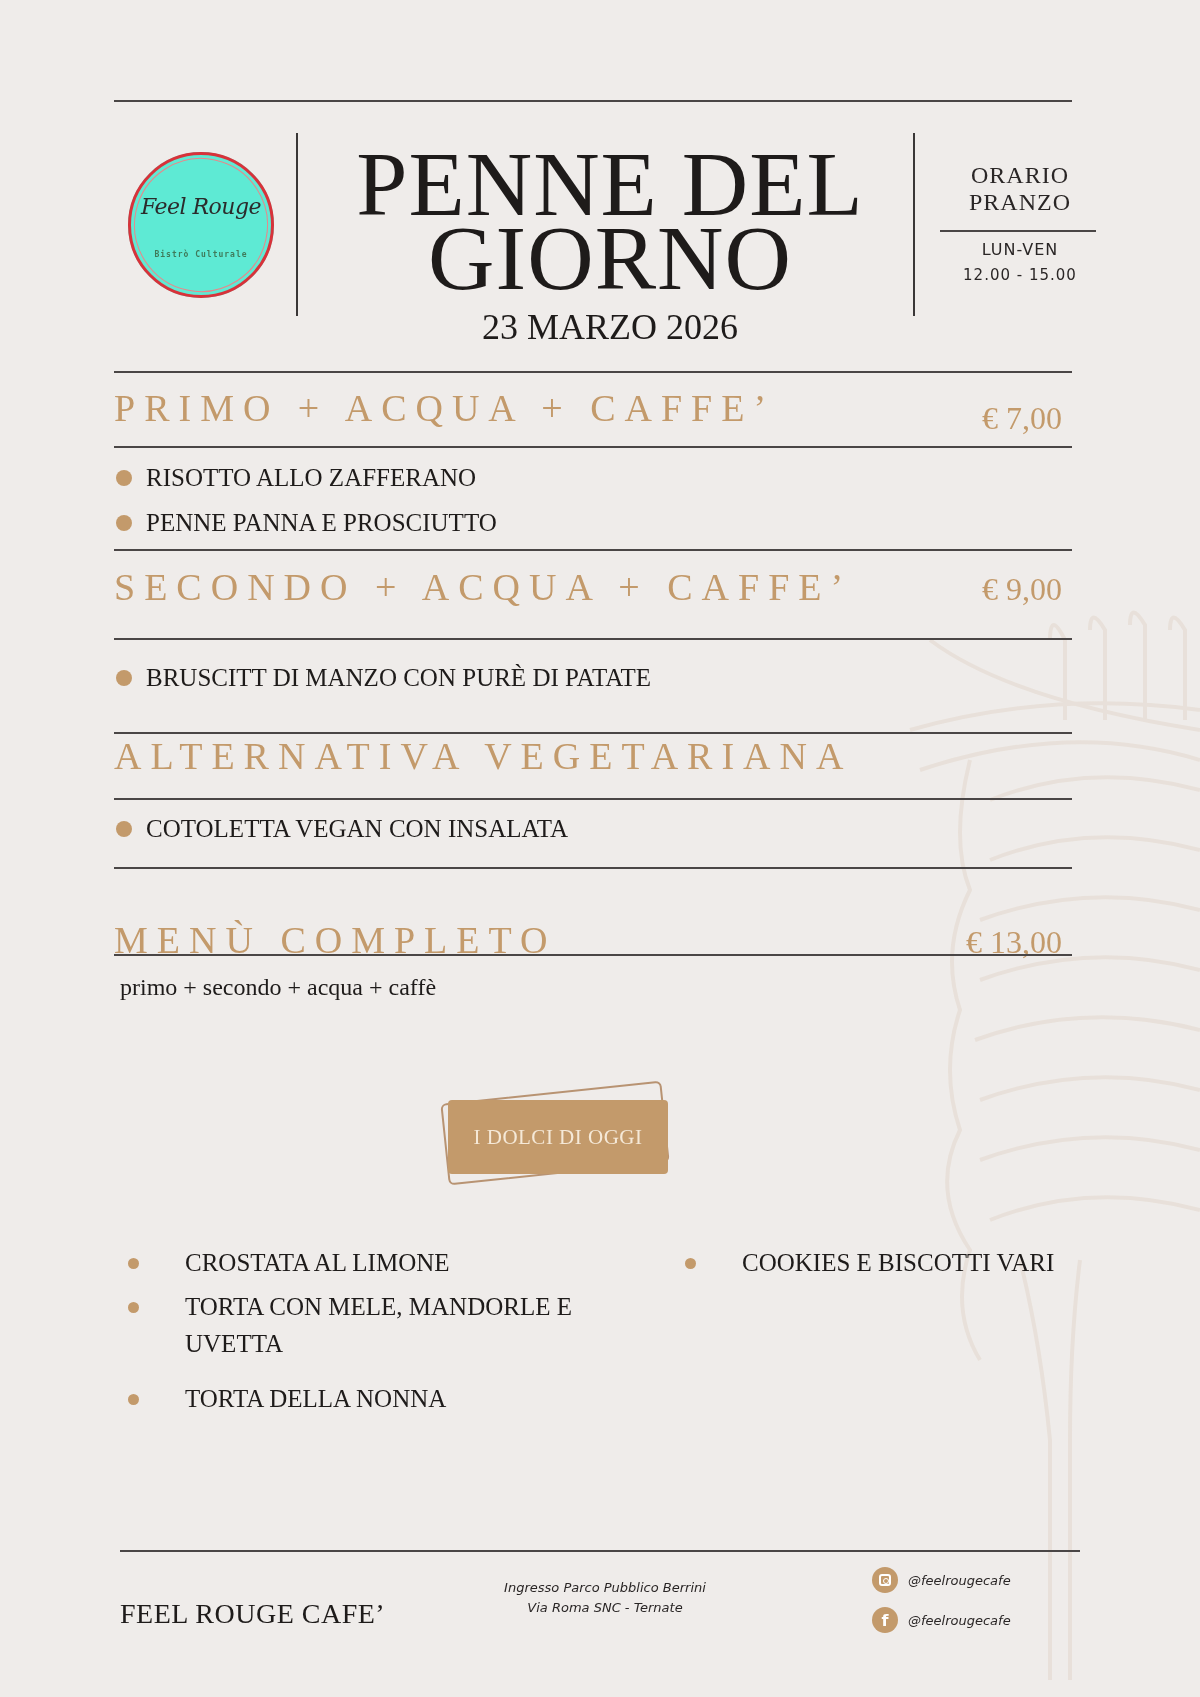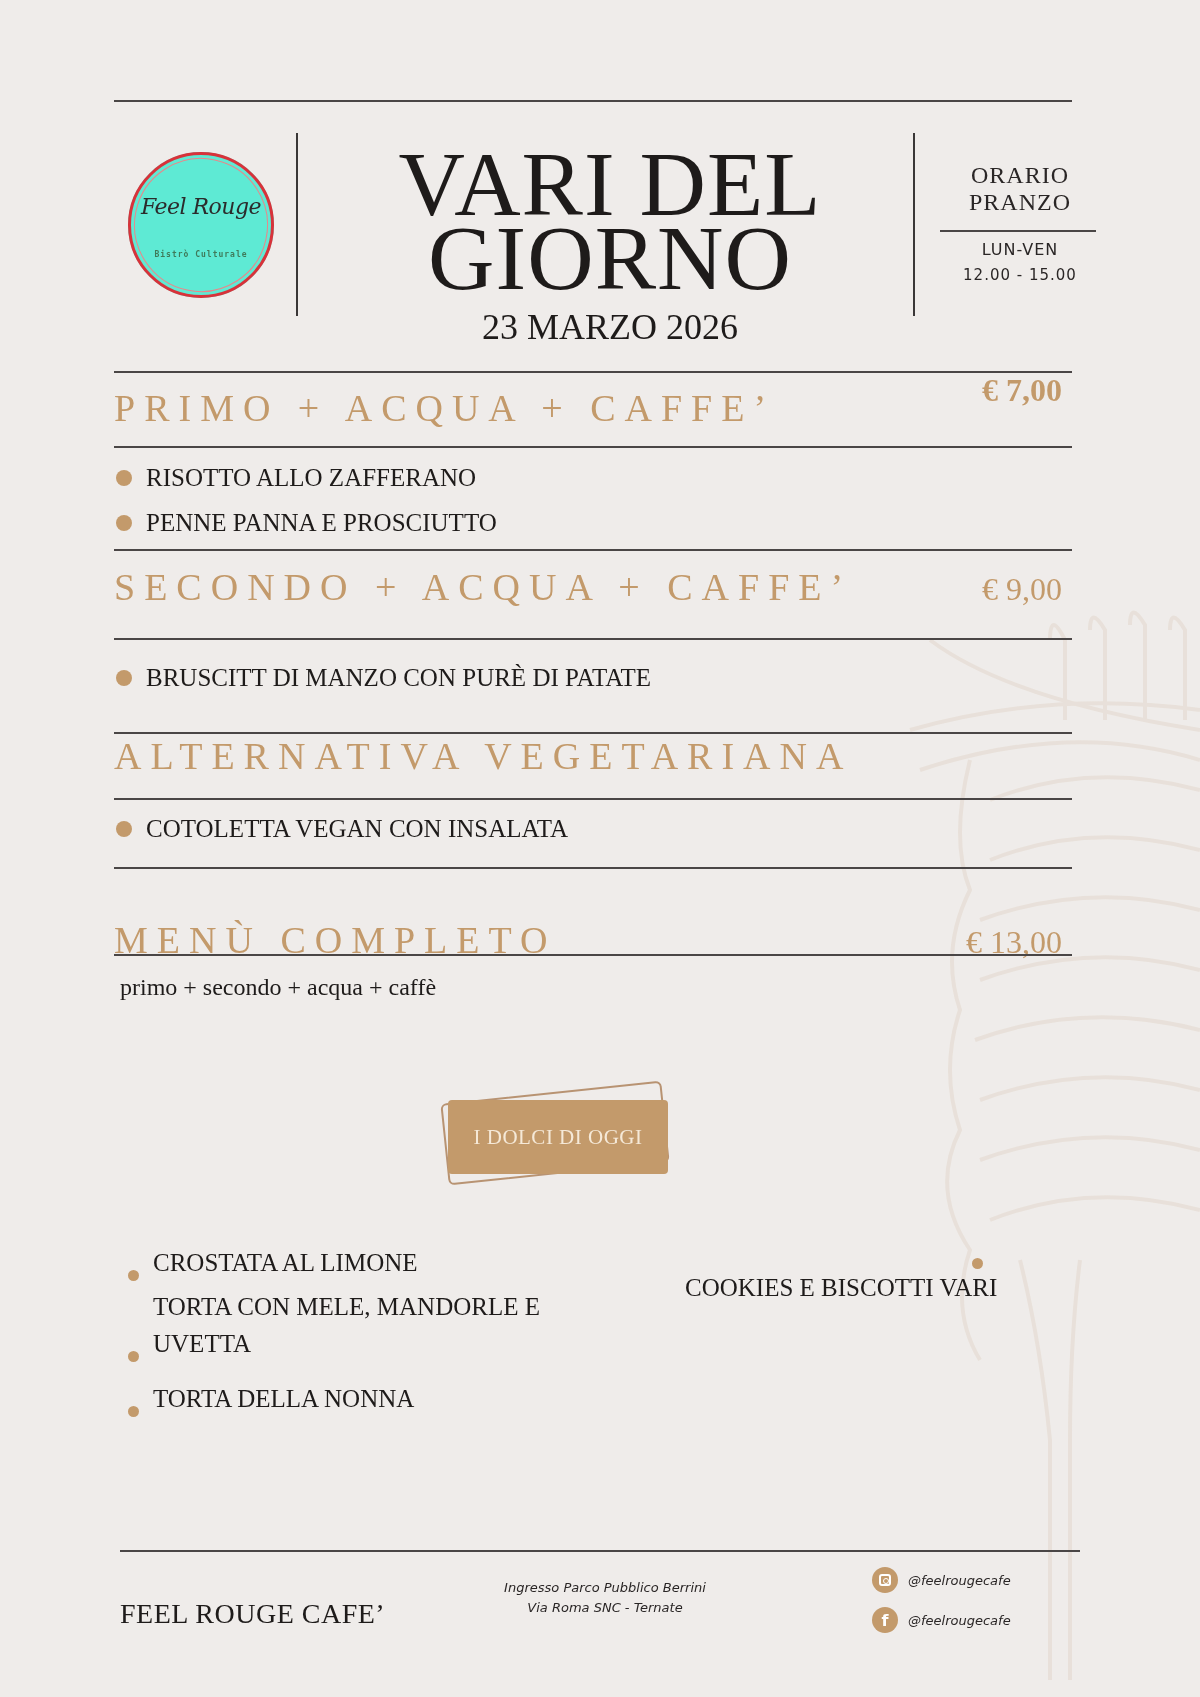"VARI DEL" div.title { text: VARI -> PENNE }
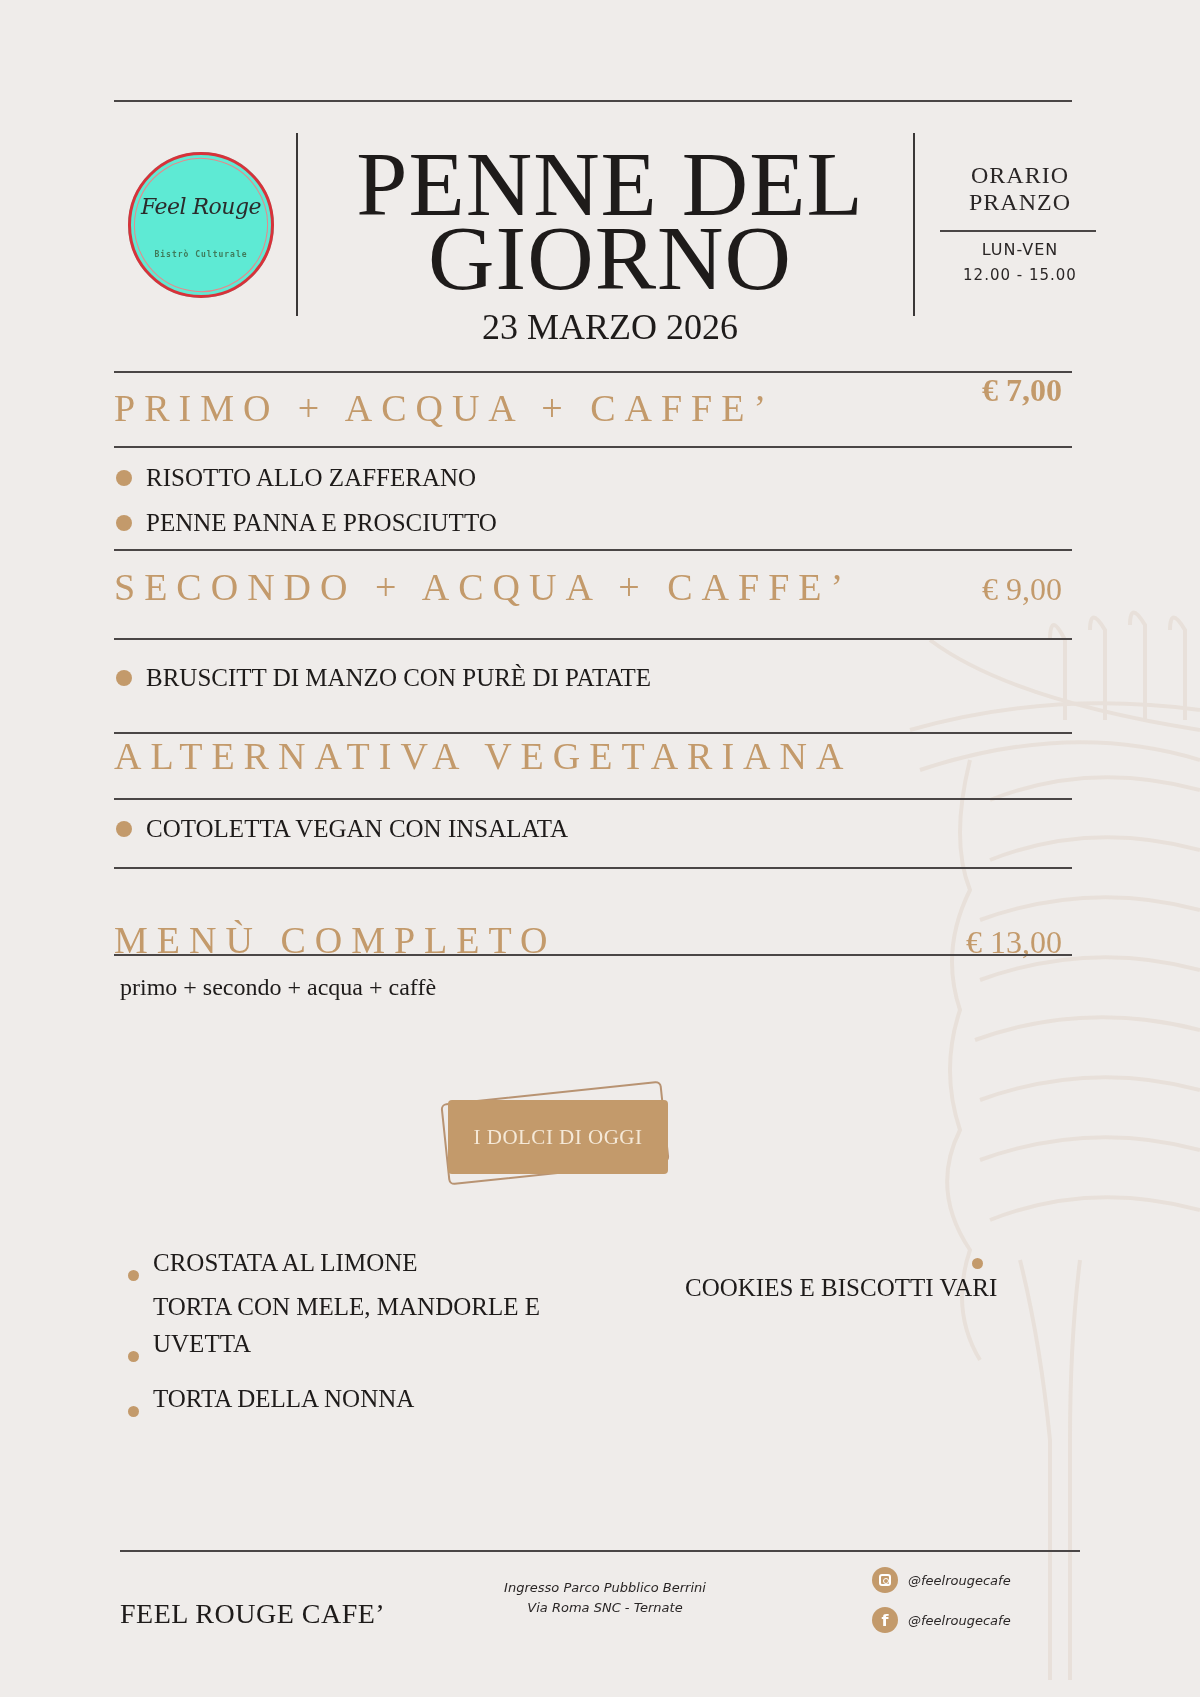"€ 7,00" div.price { font-weight: bold -> none; top: 372px -> 400px }
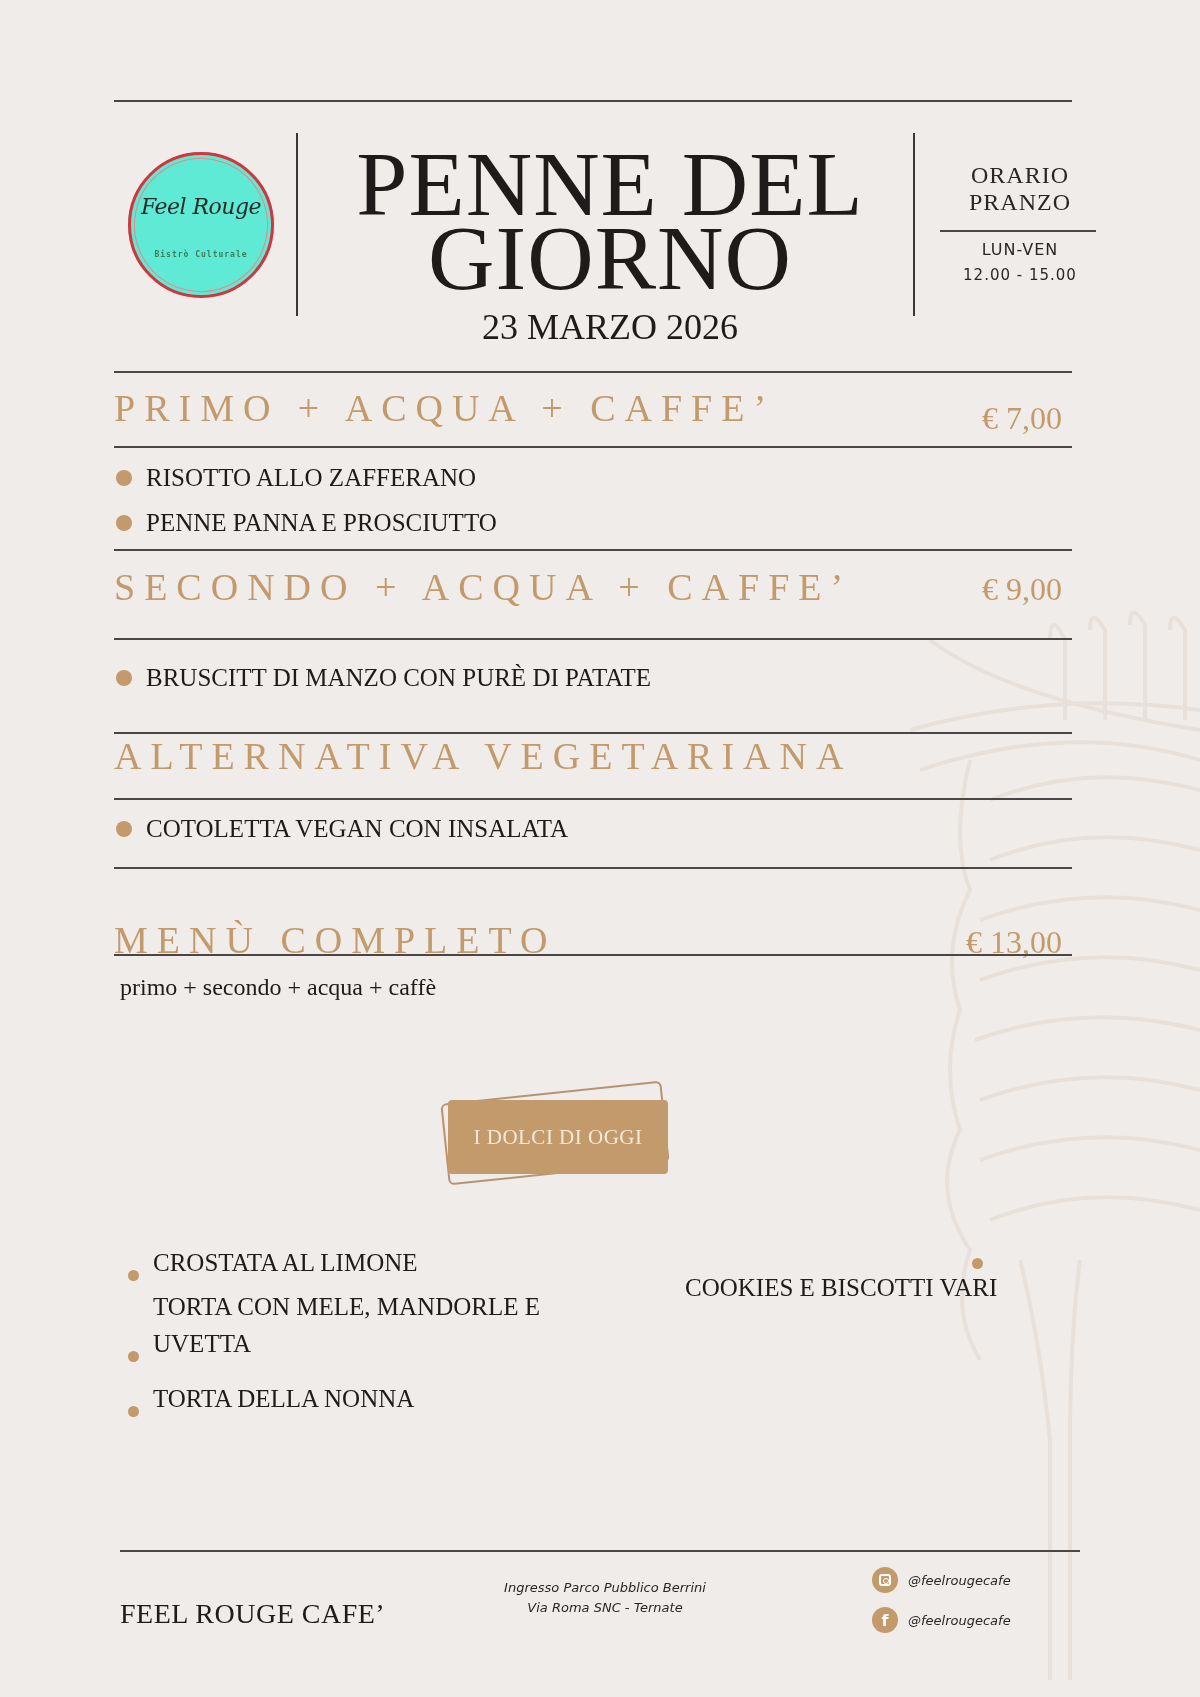"CROSTATA AL LIMONE" .dolce { align-items: flex-end -> flex-start; gap: none -> 32px }
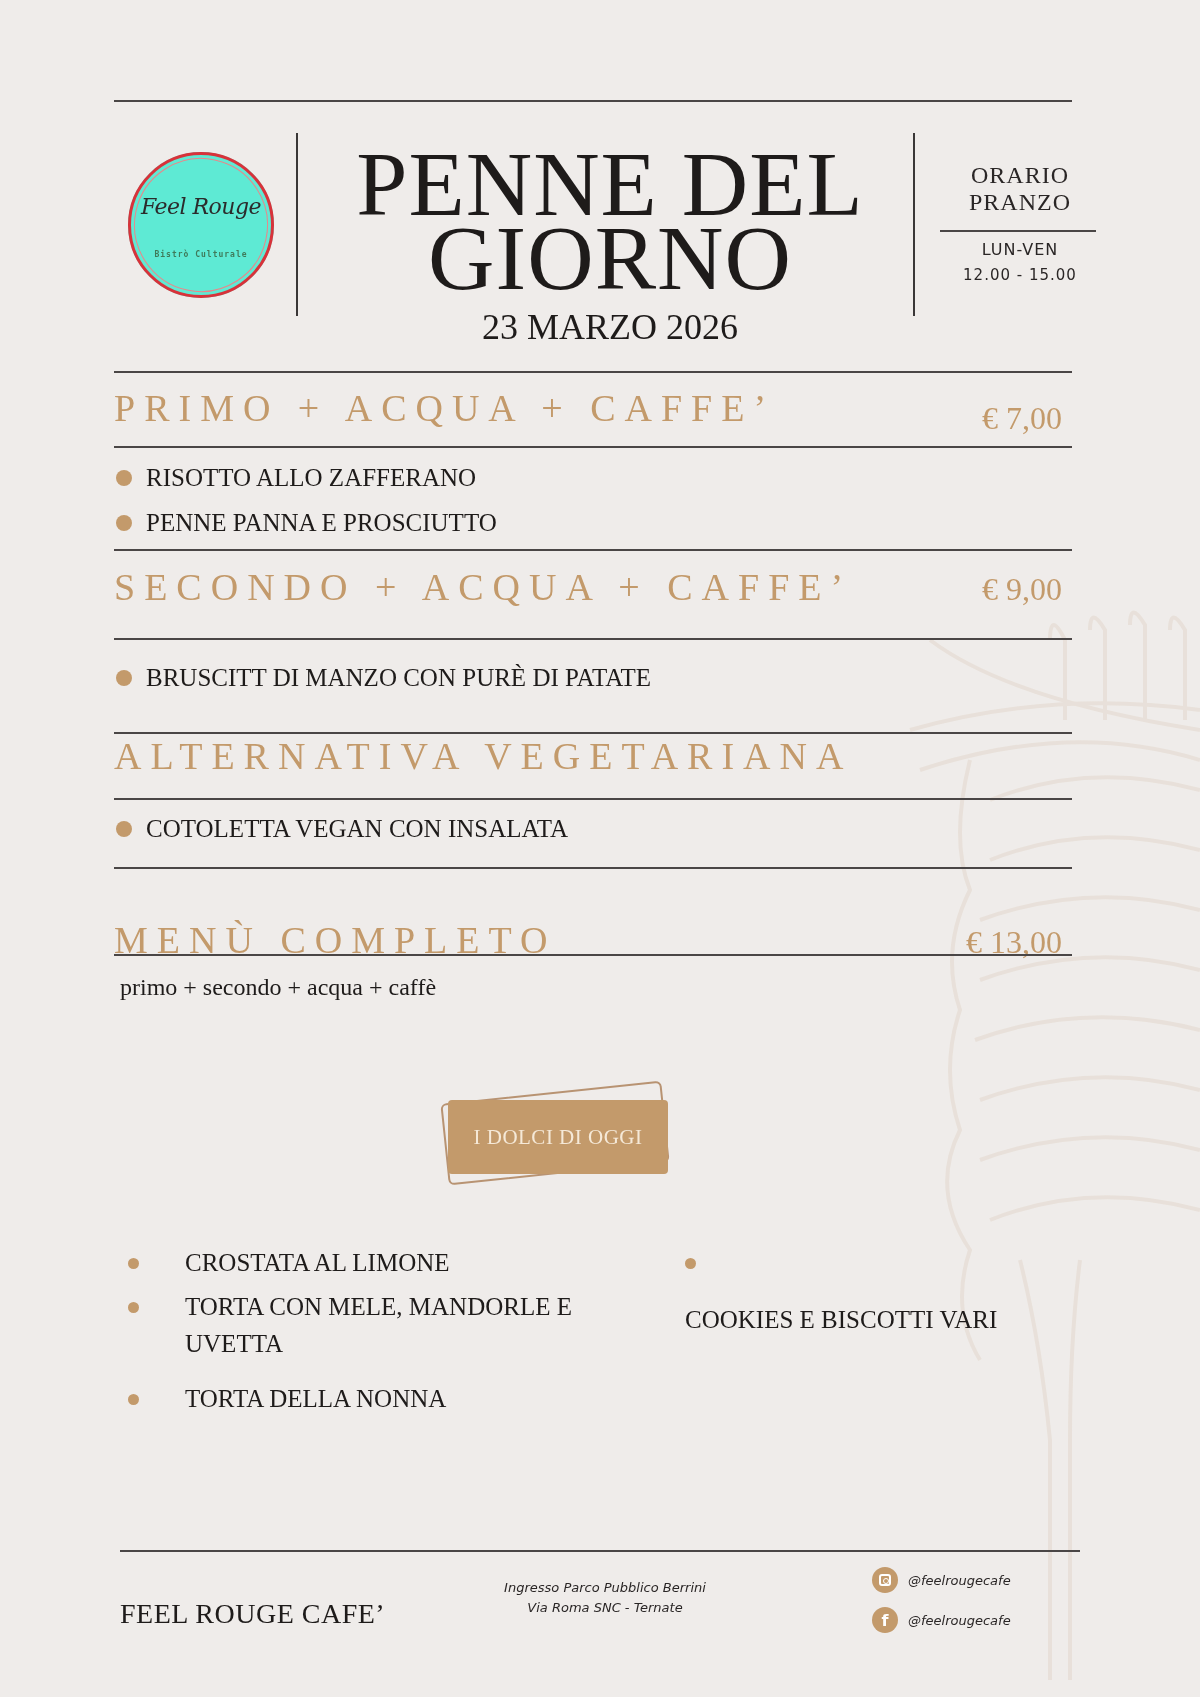"COOKIES E BISCOTTI VARI" div.dolce { flex-direction: column -> none }
